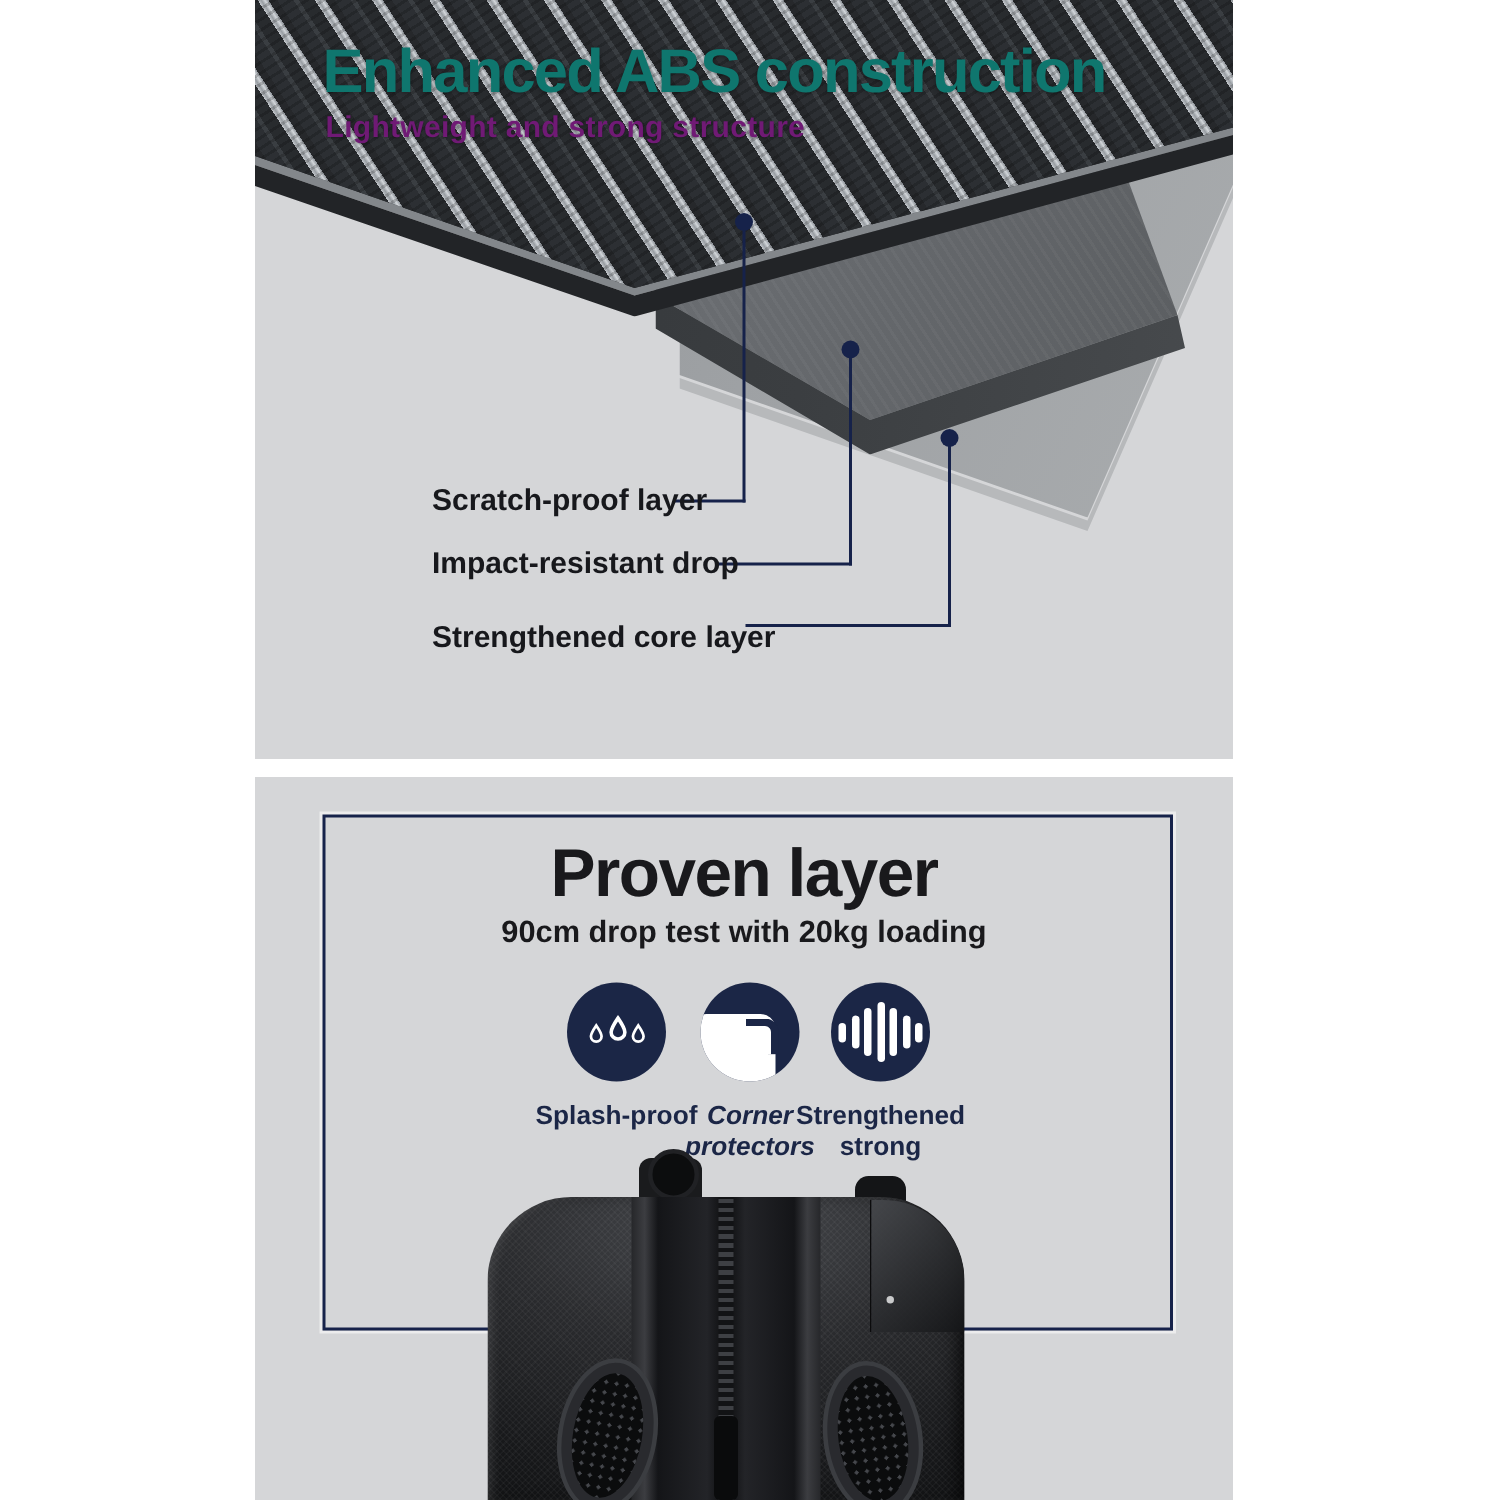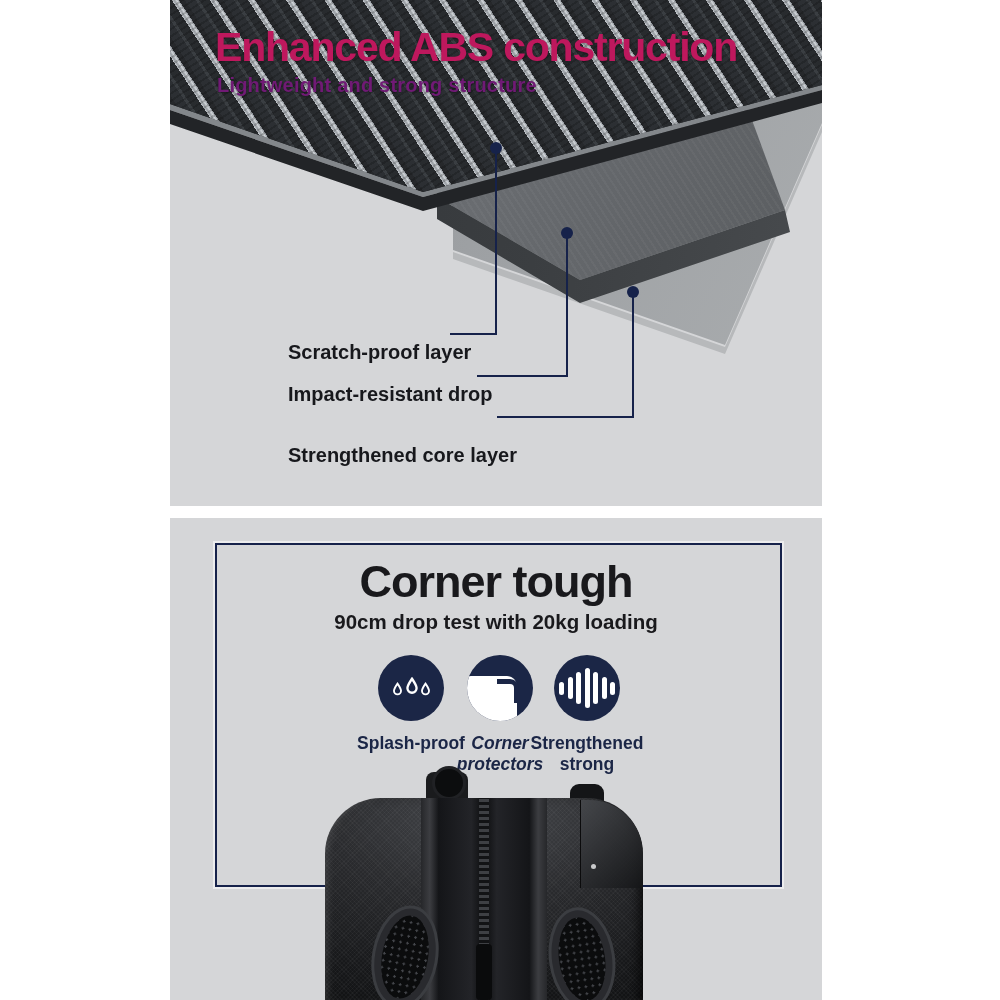"Enhanced ABS construction" .abs-title { color: #be185d -> #0f766e }
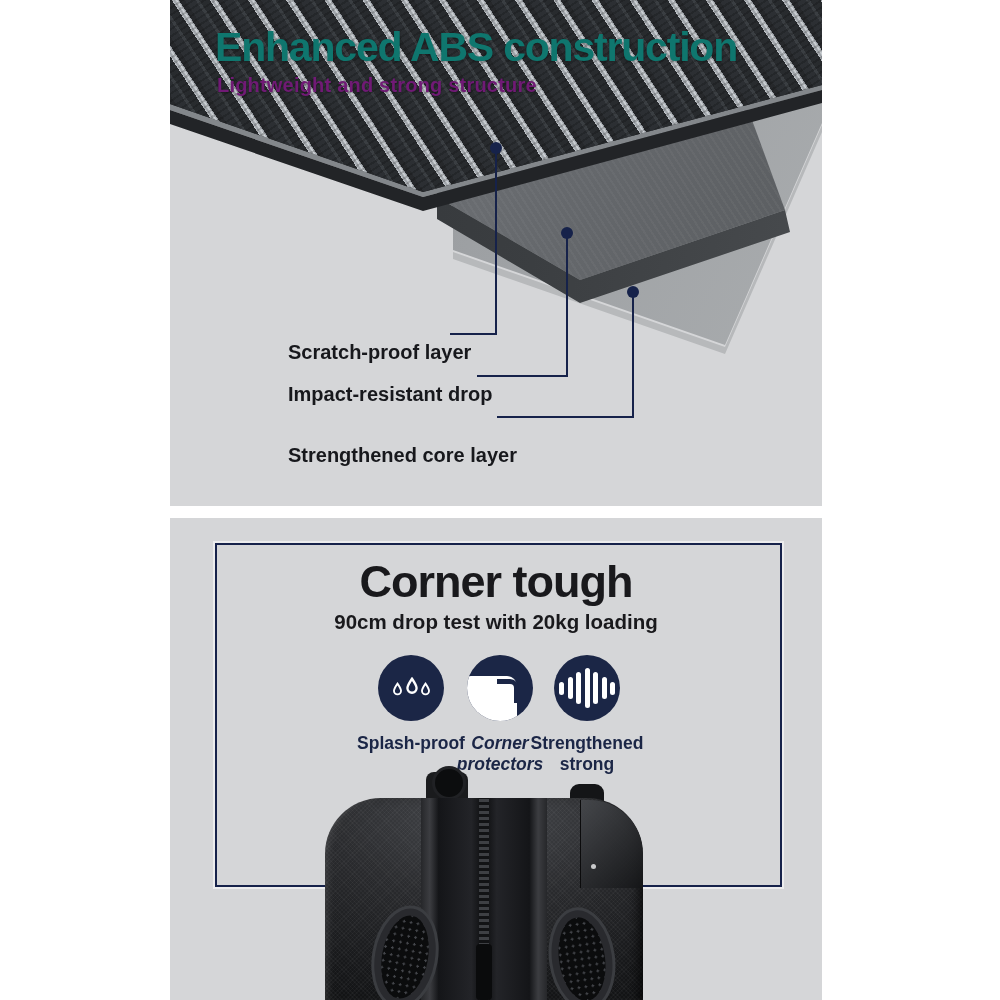"Scratch-proof layer" .callout-label { margin-top: 18px -> none }
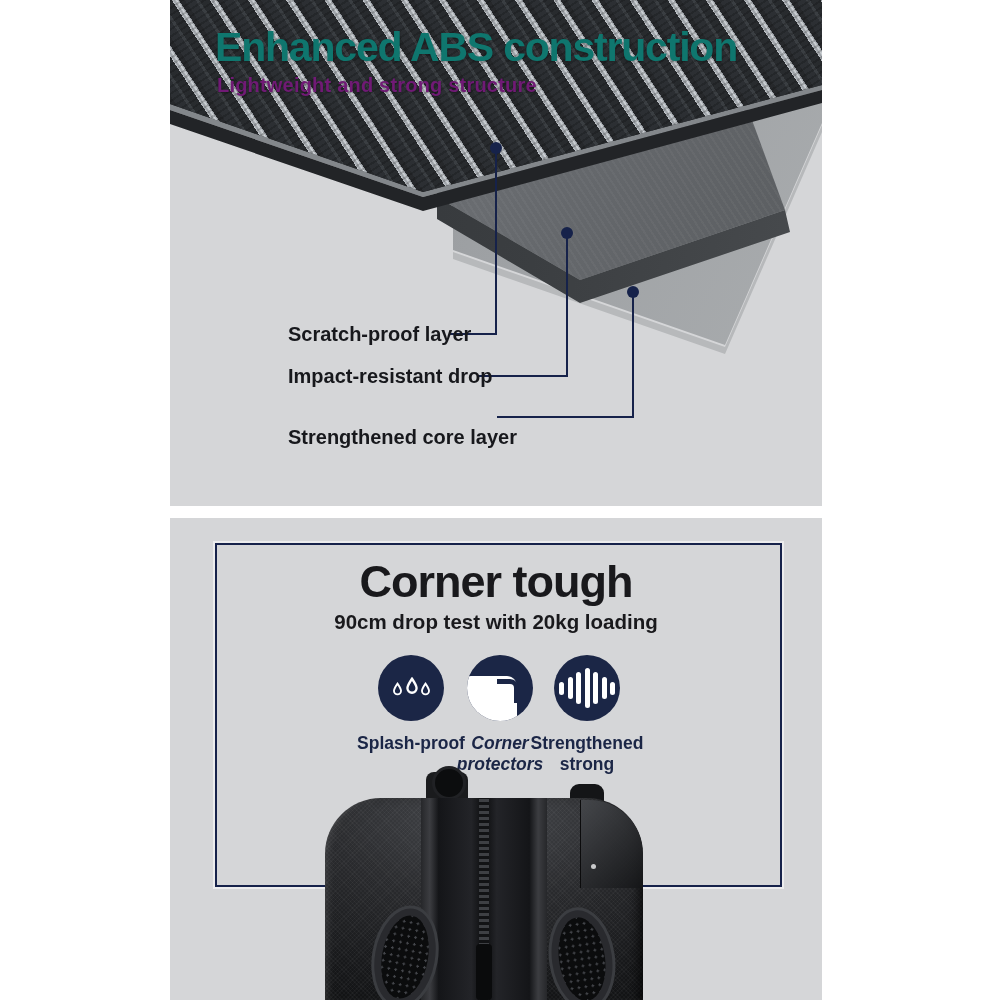"Strengthened core layer" div.callout-label { top: 425px -> 413px }
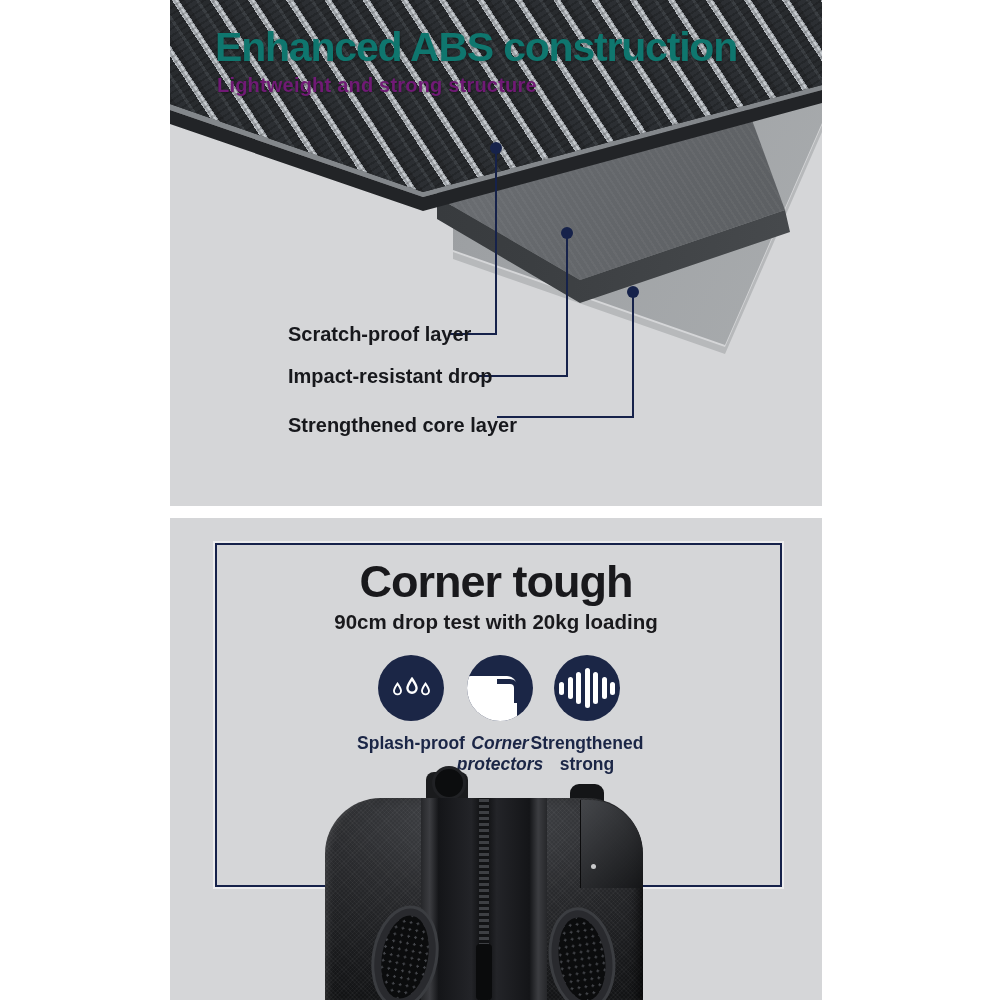"Corner tough" div.tough-title { text: Corner tough -> Proven layer }
